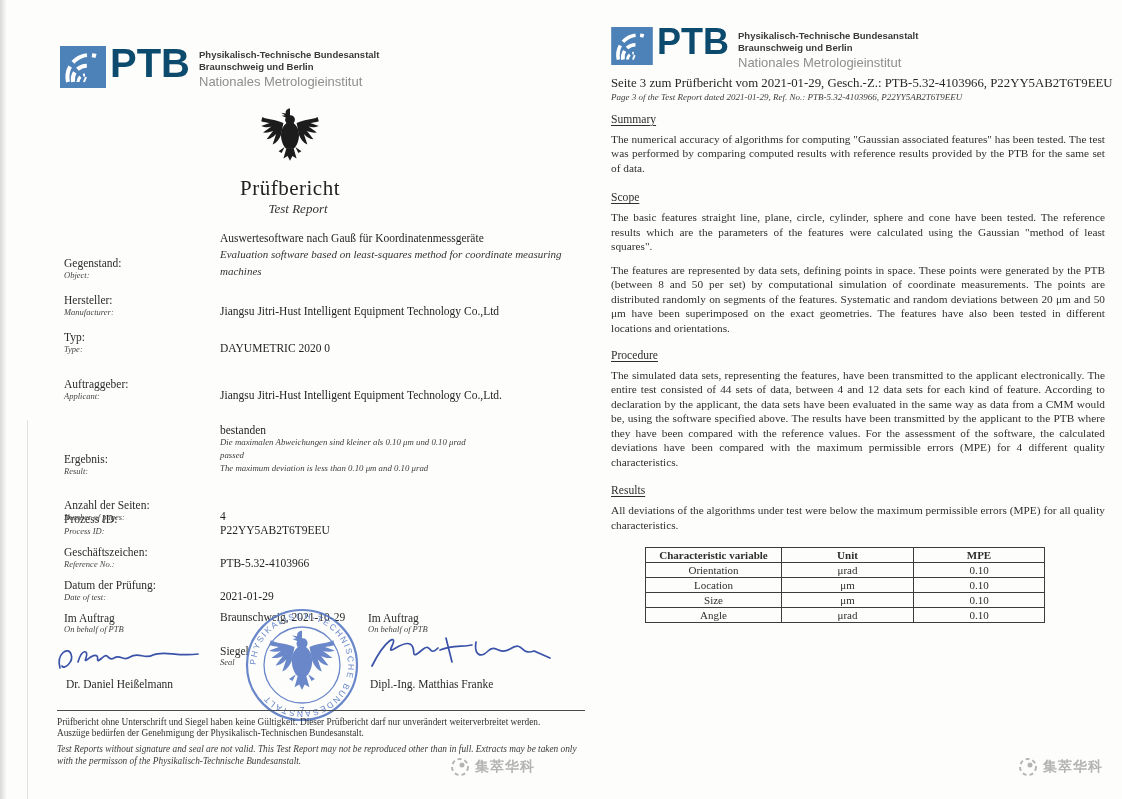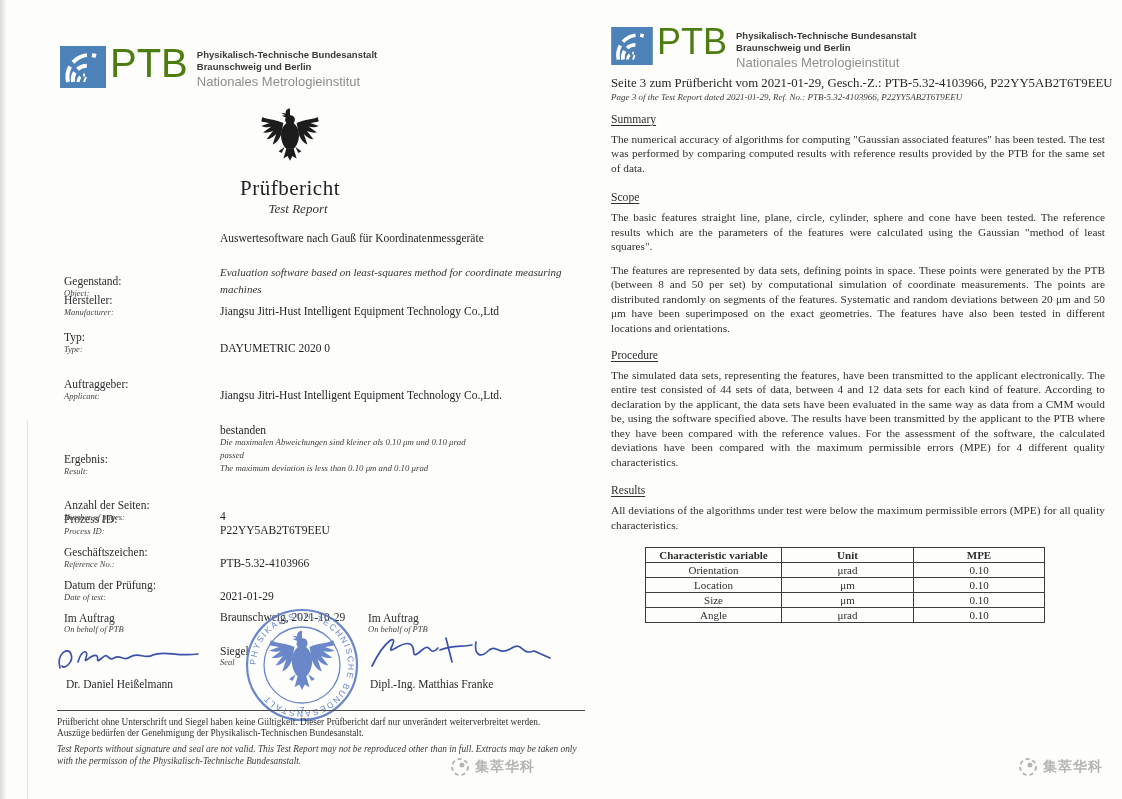"PTB" .logo-acronym { color: #4d7c0f -> #0c4a6e; font-weight: normal -> bold }
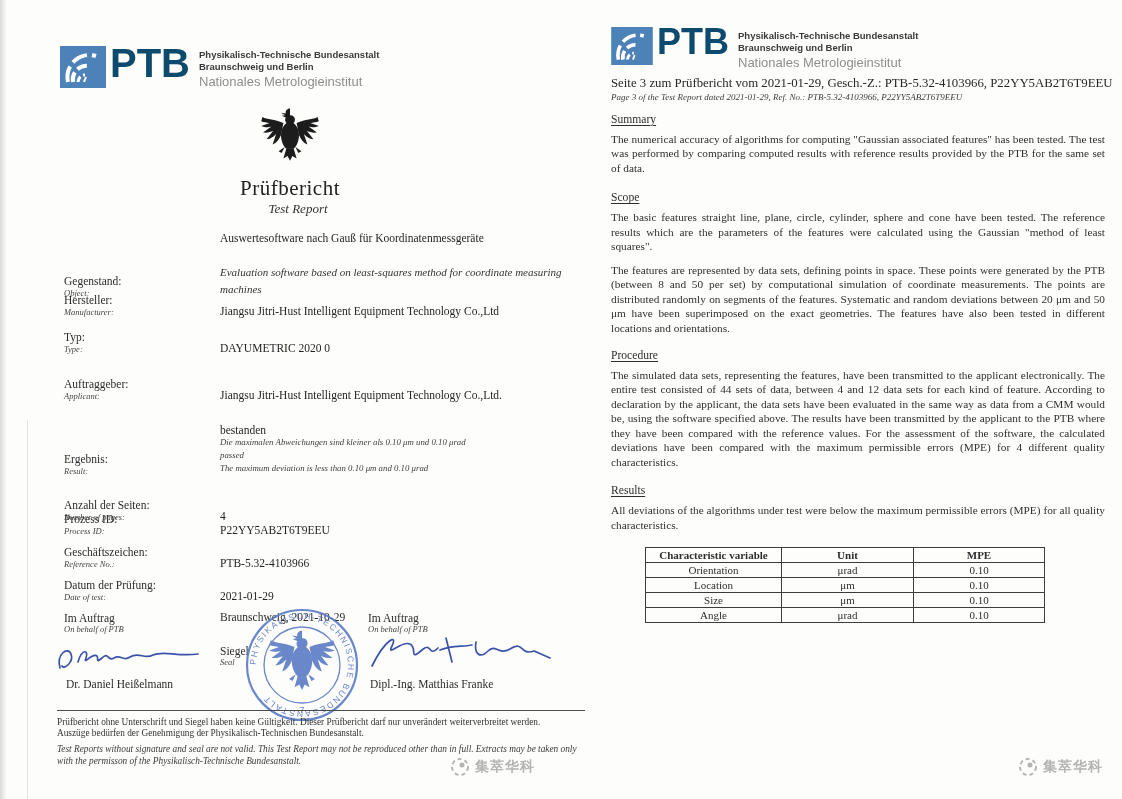"Evaluation software based on" .fv-en { margin-top: 20px -> 2px }
